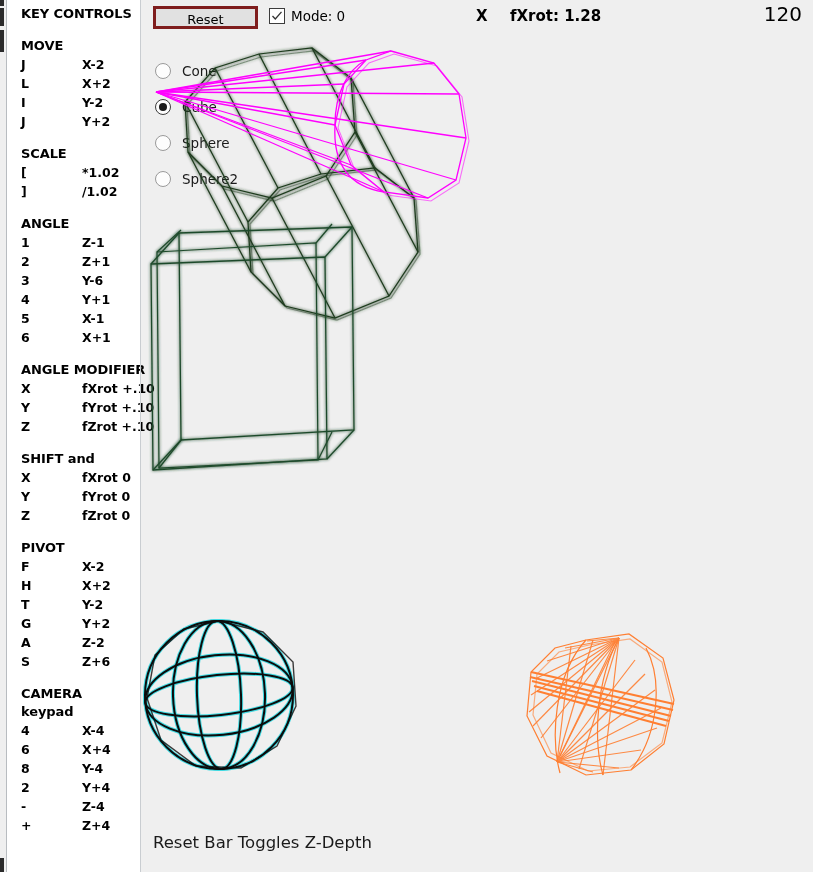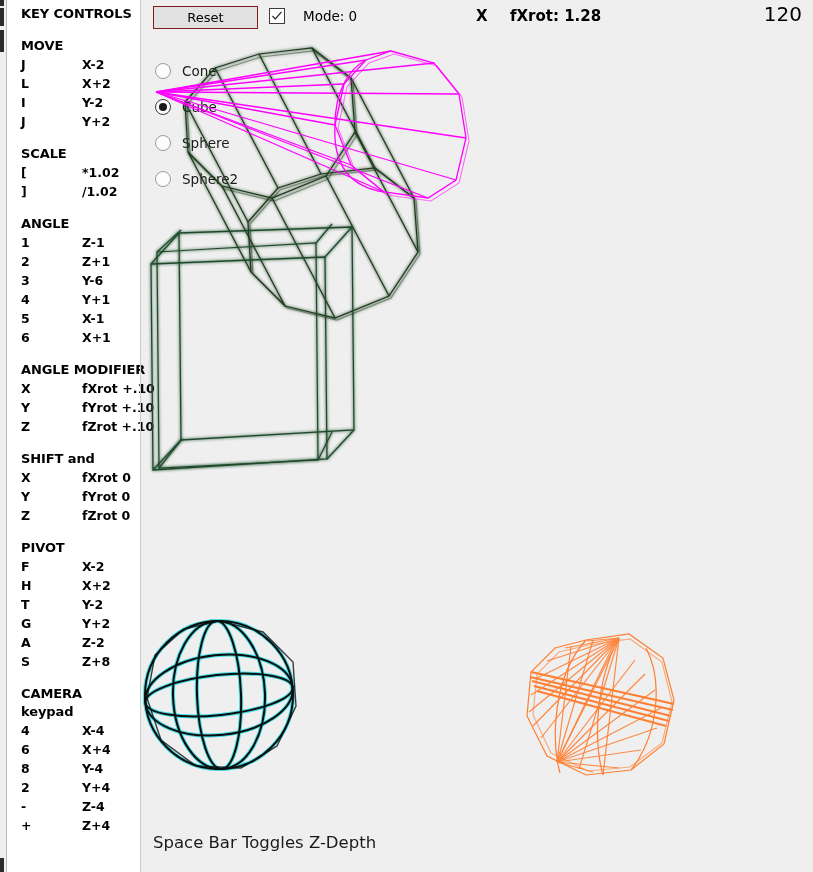"Reset" .reset-btn { border: 1px solid #7f1d1d -> 3px solid #7f1d1d }
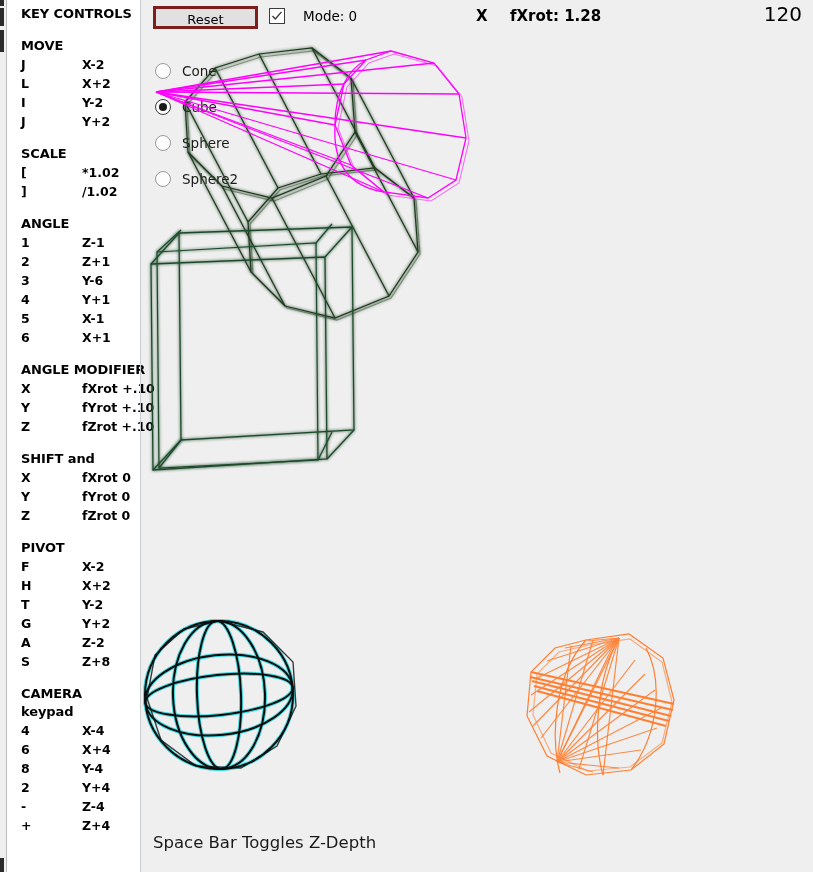"Mode: 0" .mode-wrap { gap: 18px -> 6px }
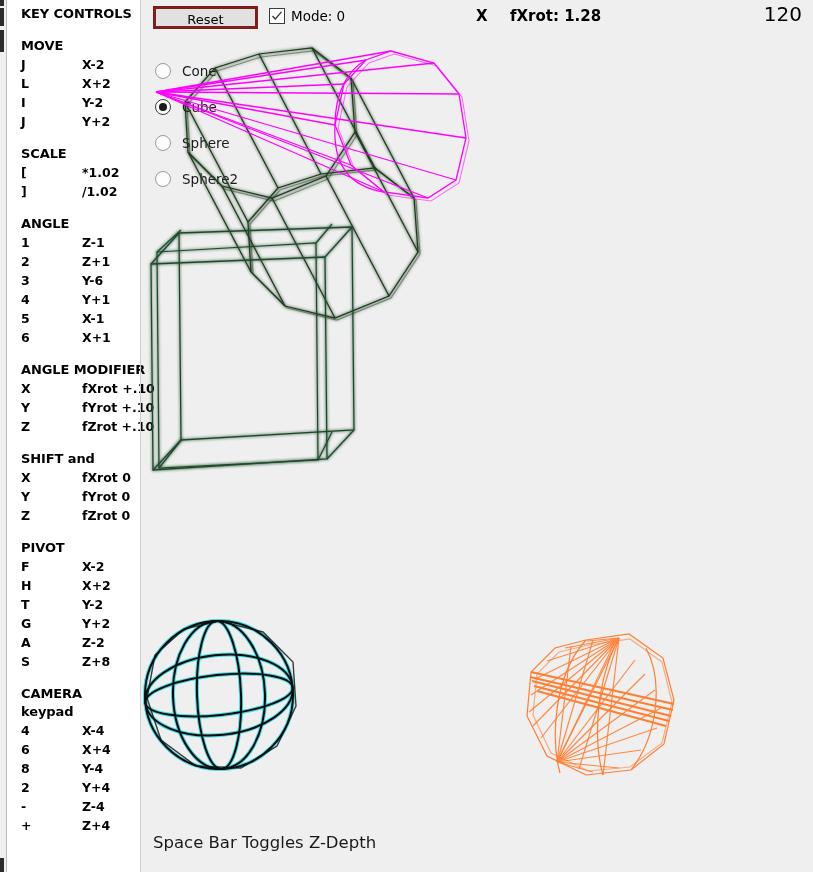"Z+8" span.sb-val { text: Z+8 -> Z+6 }
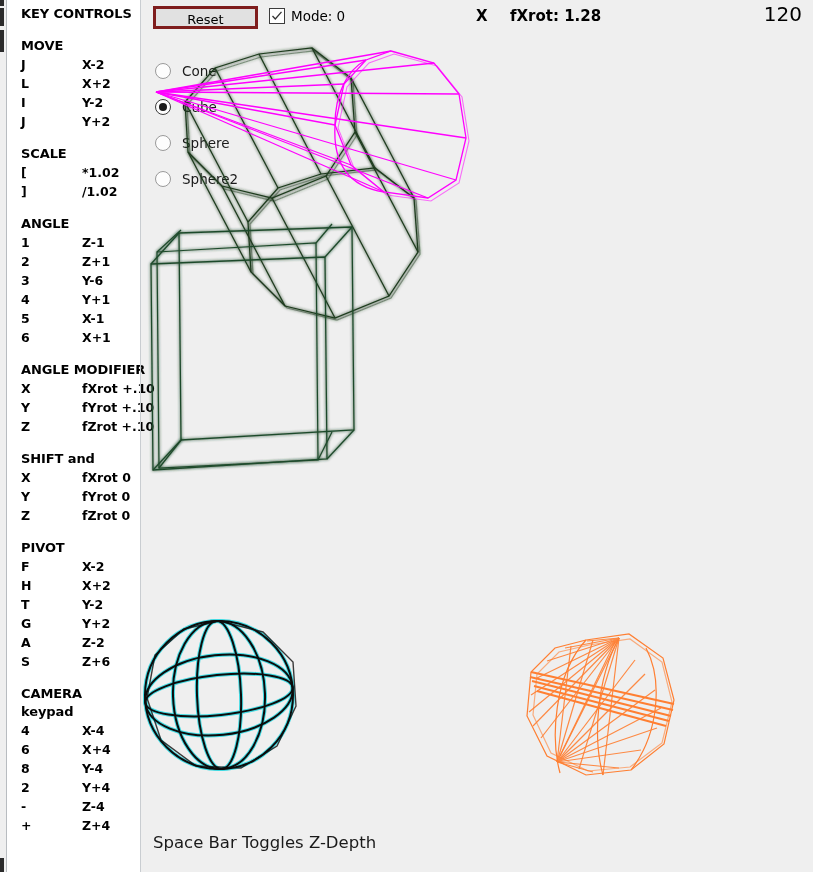"Space Bar Toggles Z-Depth" div.footer { text: Space -> Reset }
